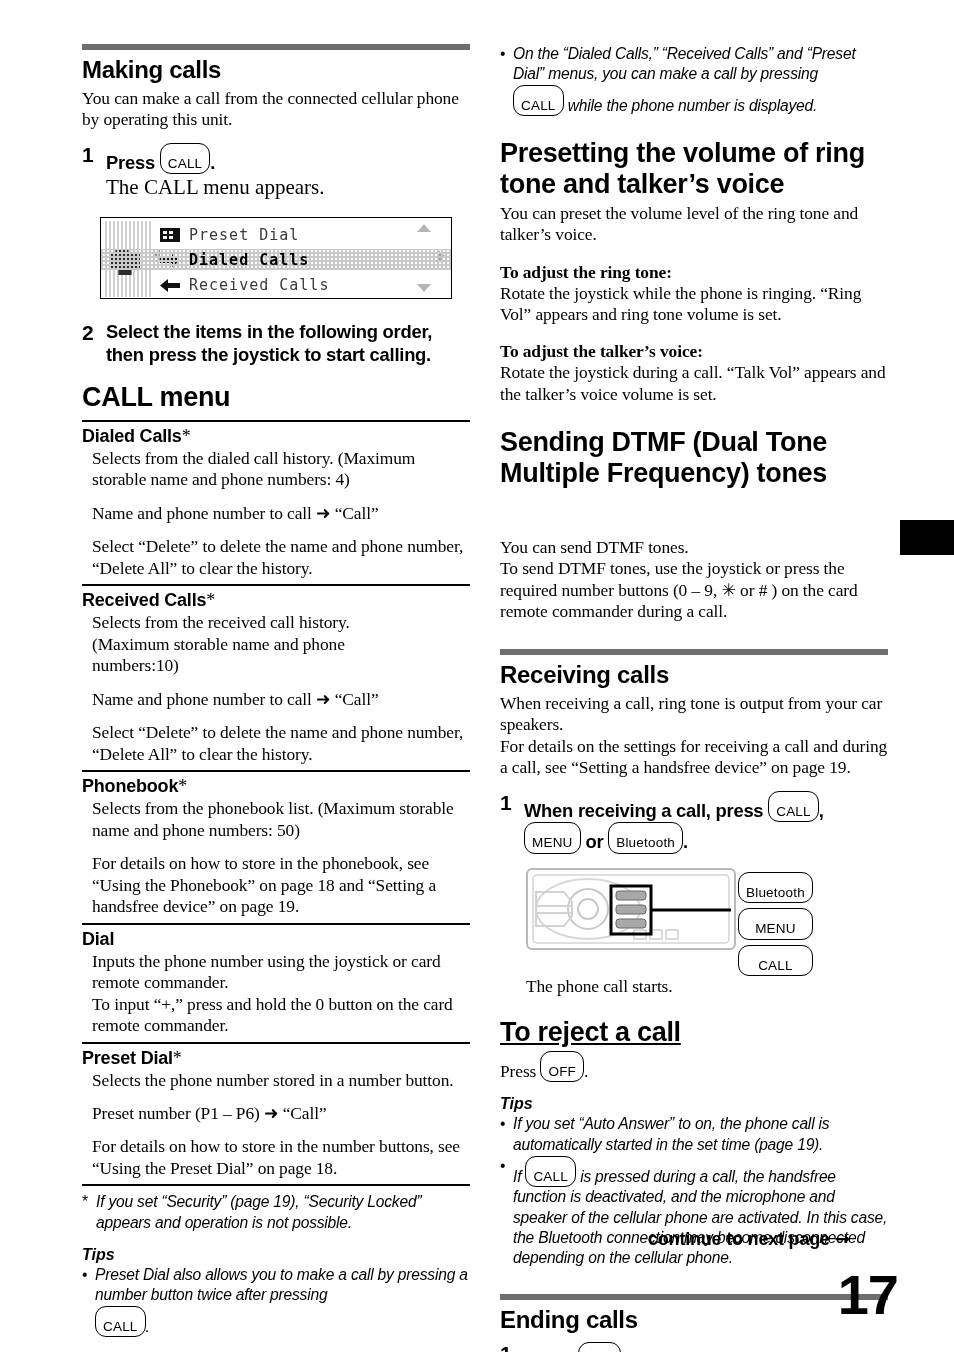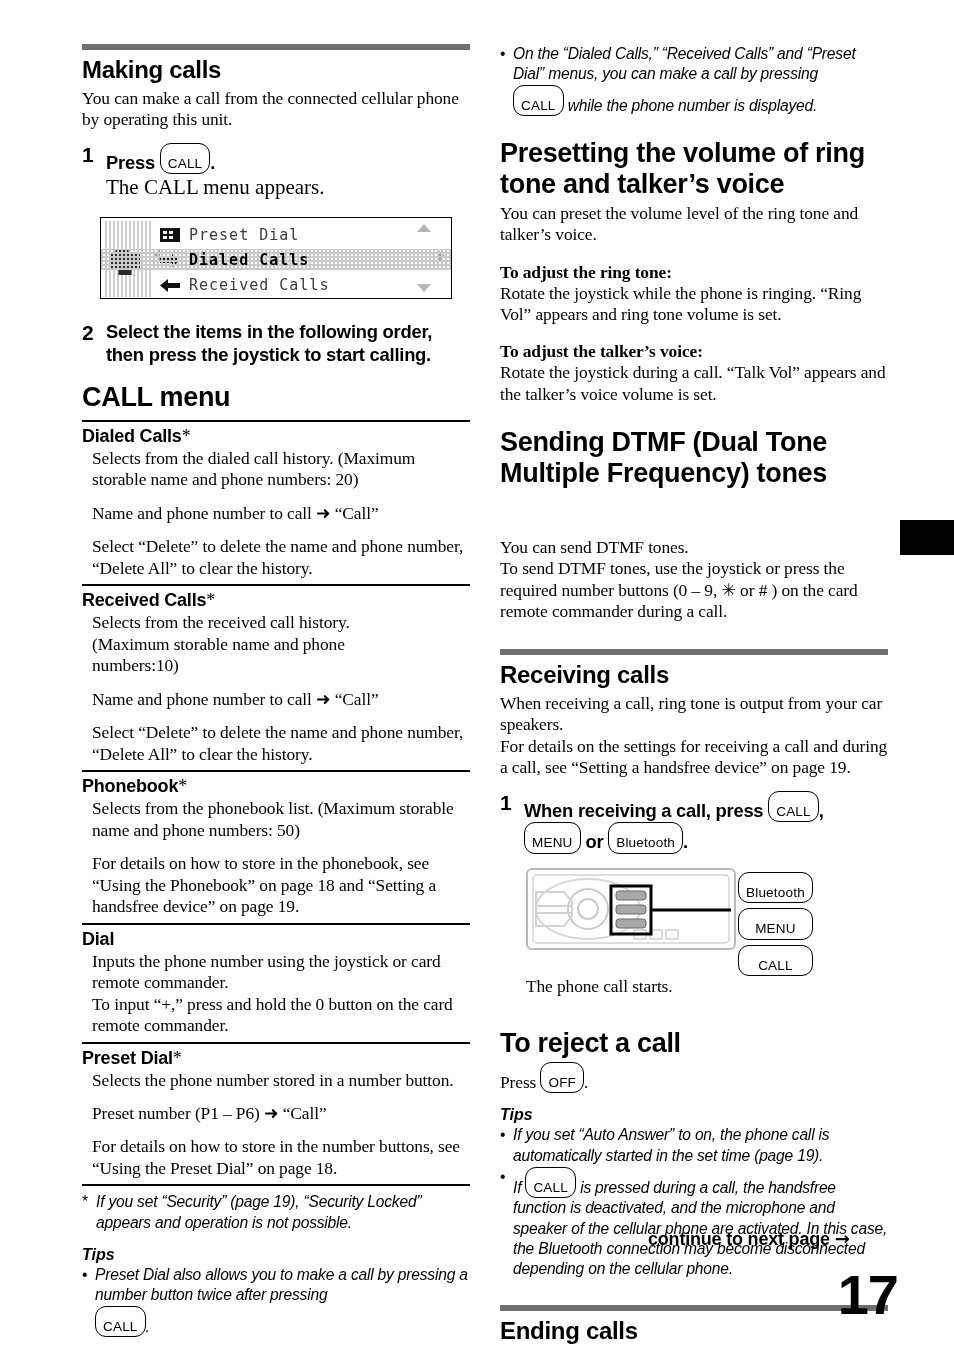"Selects from the dialed call" p.body-text { text: 20 -> 4 }
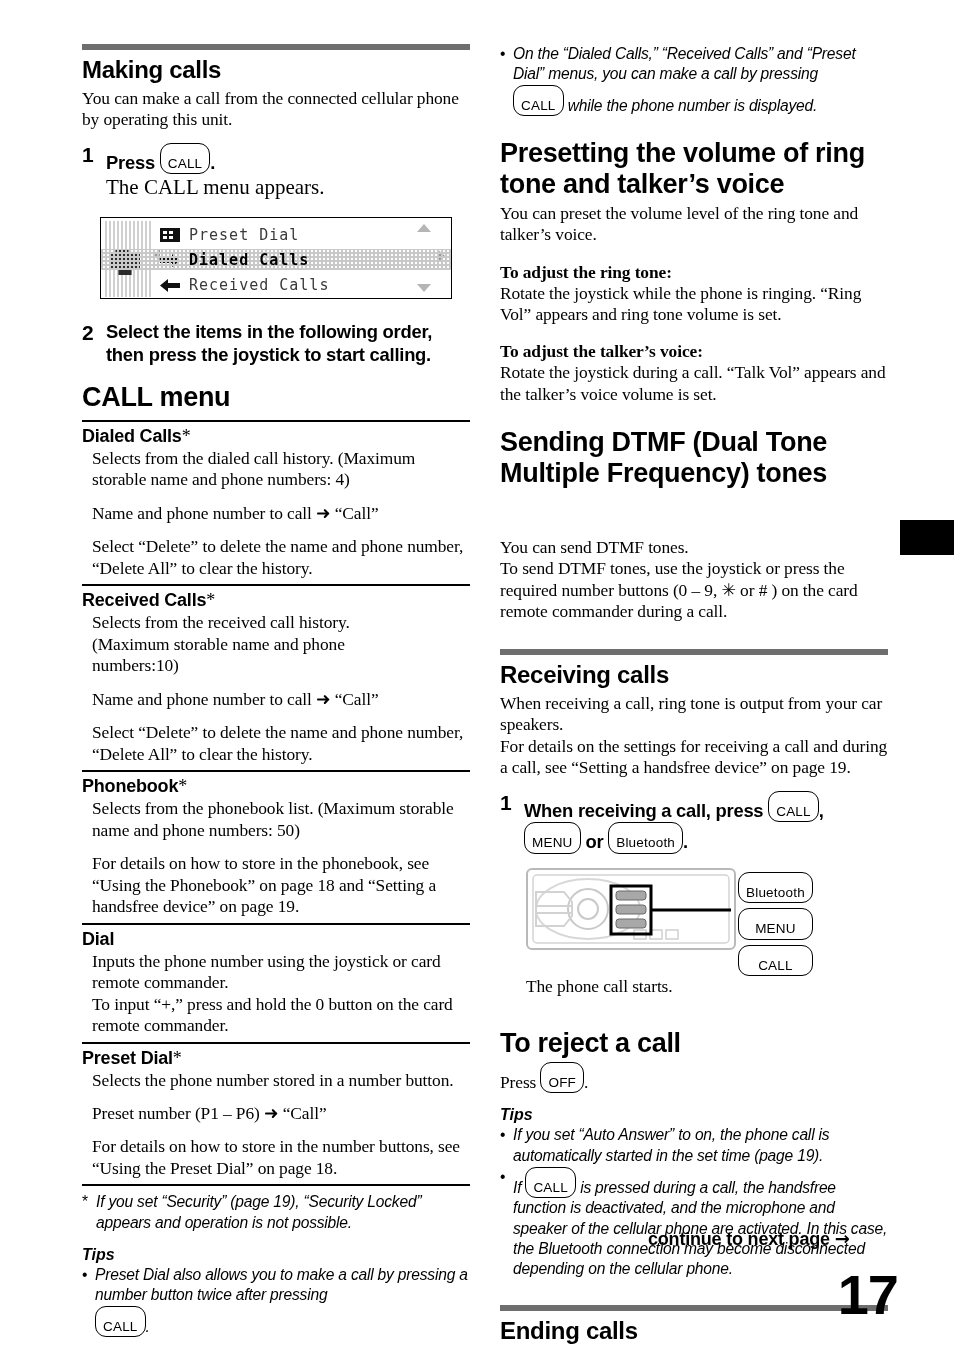"To reject a call" h2.sub { margin-top: 31px -> 20px; text-decoration: none -> underline }
